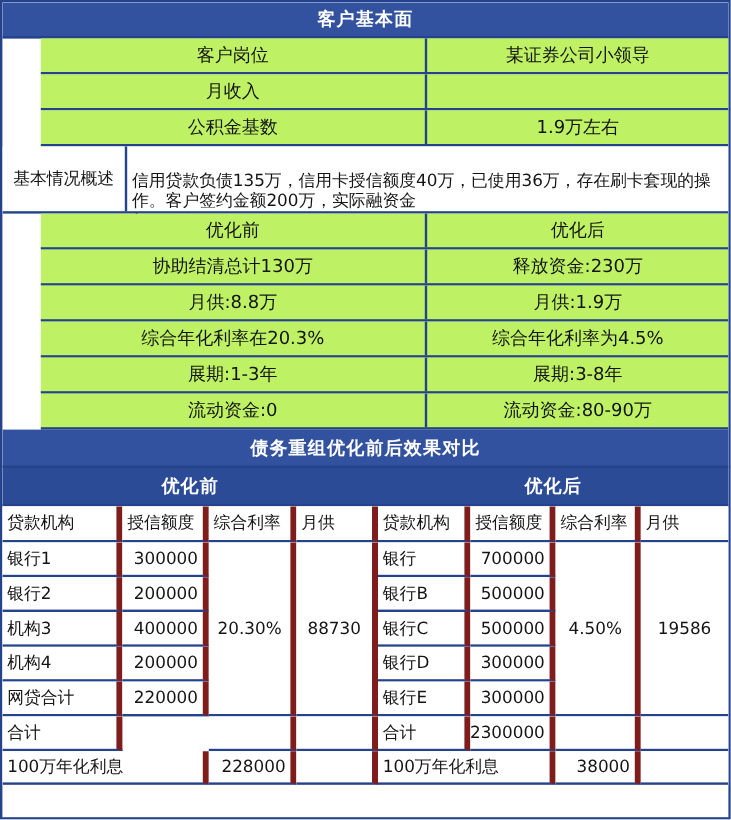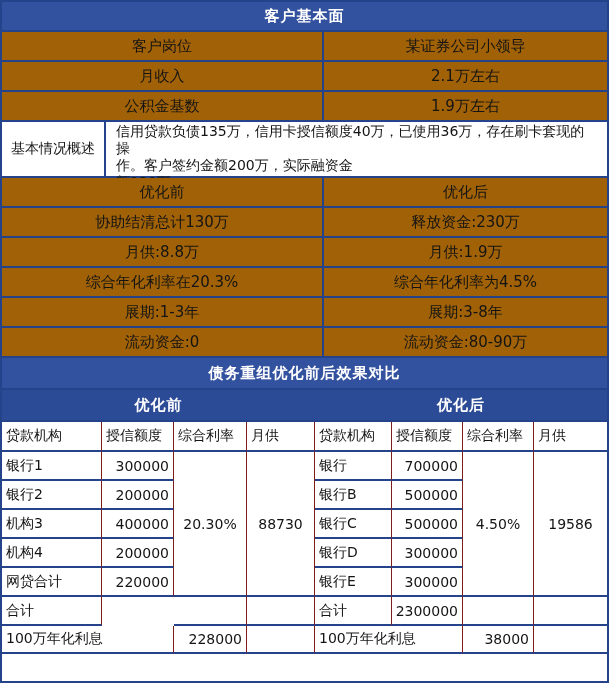"客户岗位" .row2 { background: #a16207 -> #bef264; margin-left: none -> 32px }
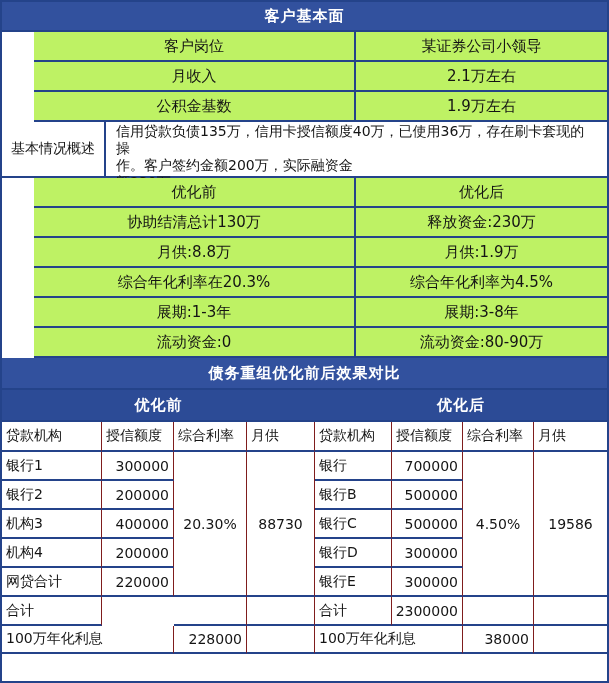"2.1万左右" div.c { html: <div>2.1万左右</div> -> none }
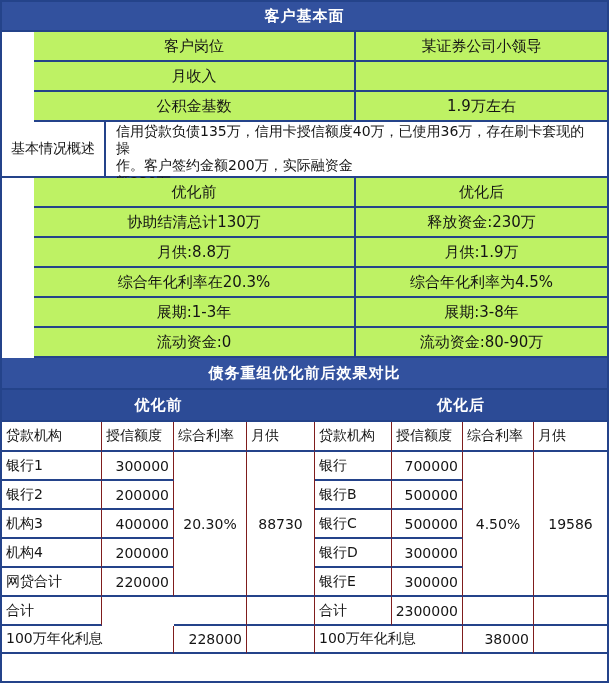"信用贷款负债135万，信用卡授信额度40万，已使用36万，存在刷卡套现的操" .overview .txt { margin-top: none -> 20px; padding: 1px 10px -> 1px 4px }
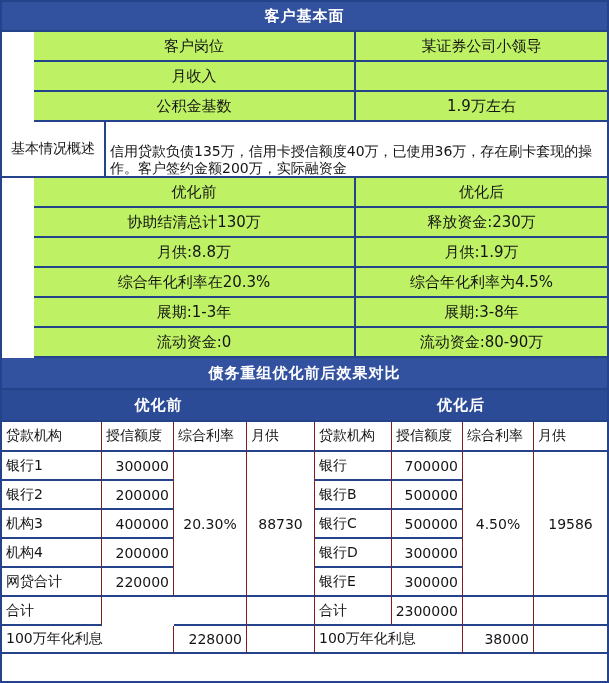"贷款机构" .bc { border-right: 1px solid #7f1d1d -> 5px solid #7f1d1d }
